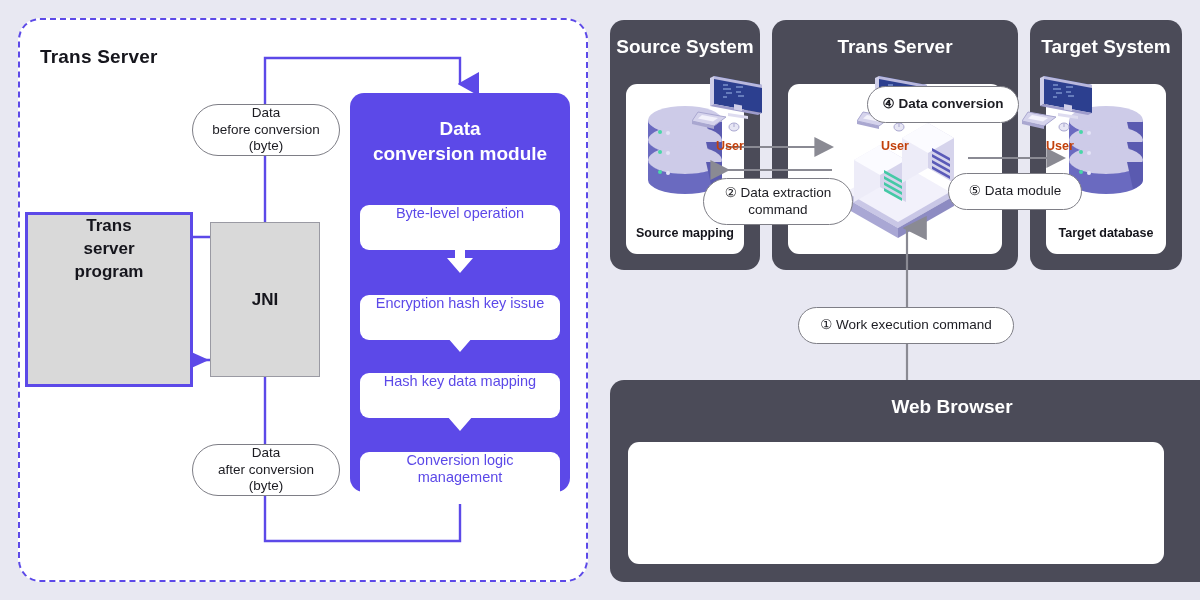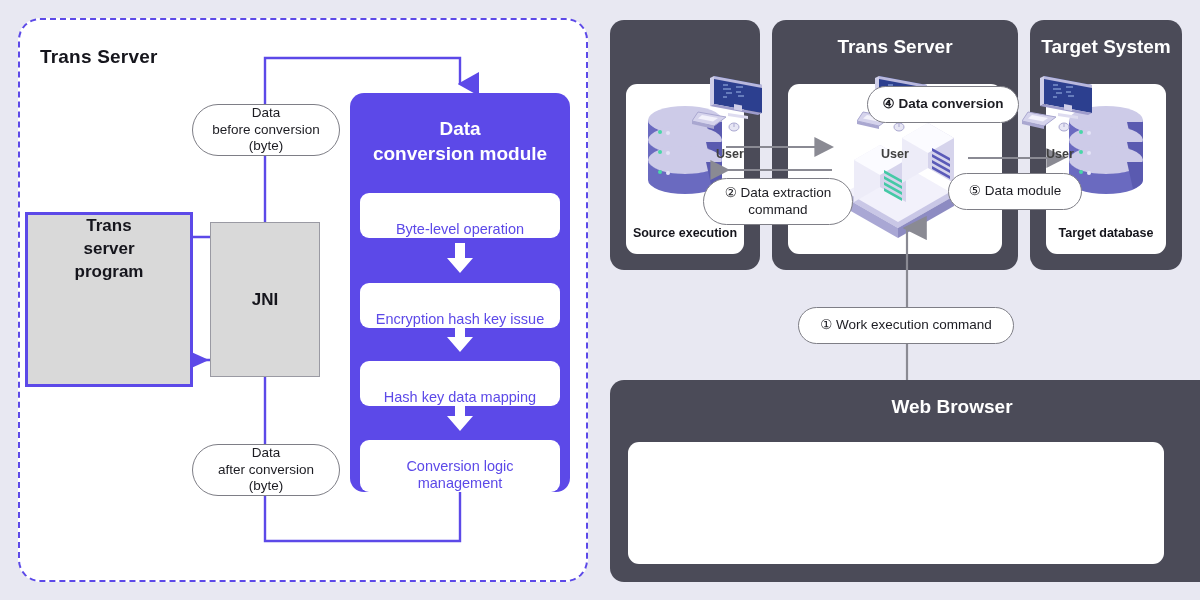"Source System" div.dark-panel-title { html: none -> <div>Source System</div> }
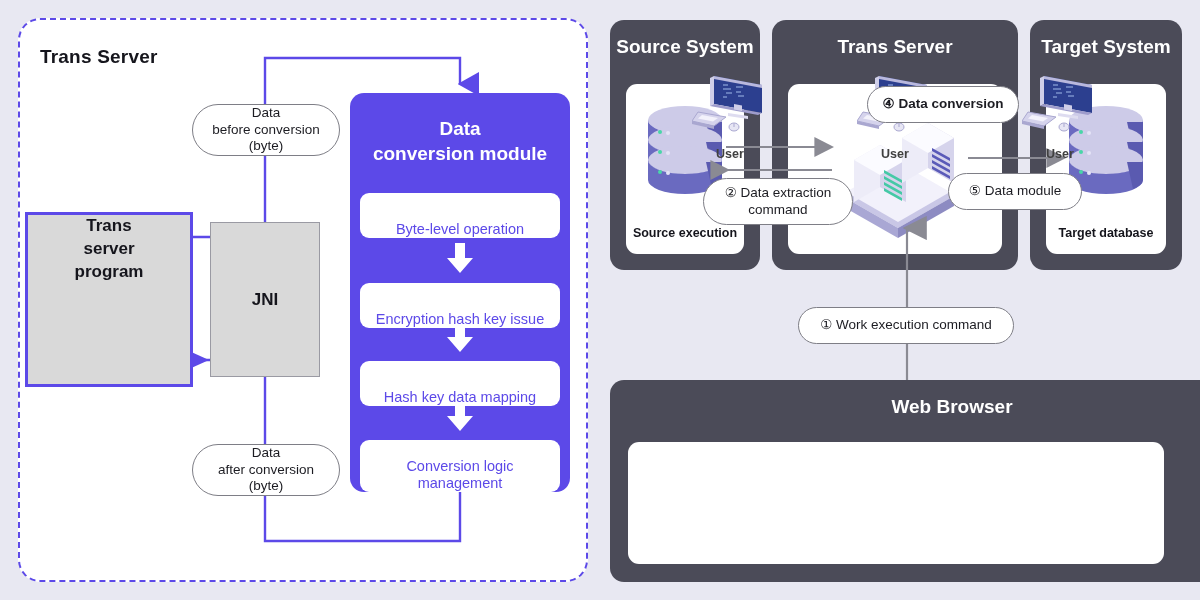"User" .user-label { color: #404040 -> #c2410c; margin-top: 9px -> 1px }
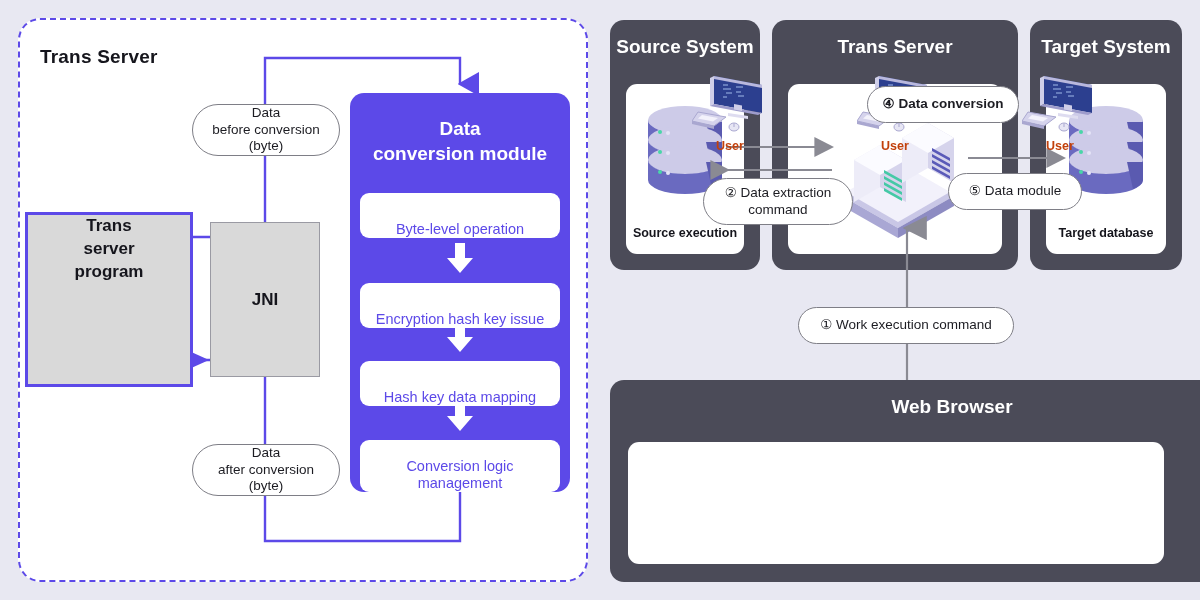"Byte-level operation" .dcm-step { align-items: flex-end -> flex-start; margin-top: none -> 12px }
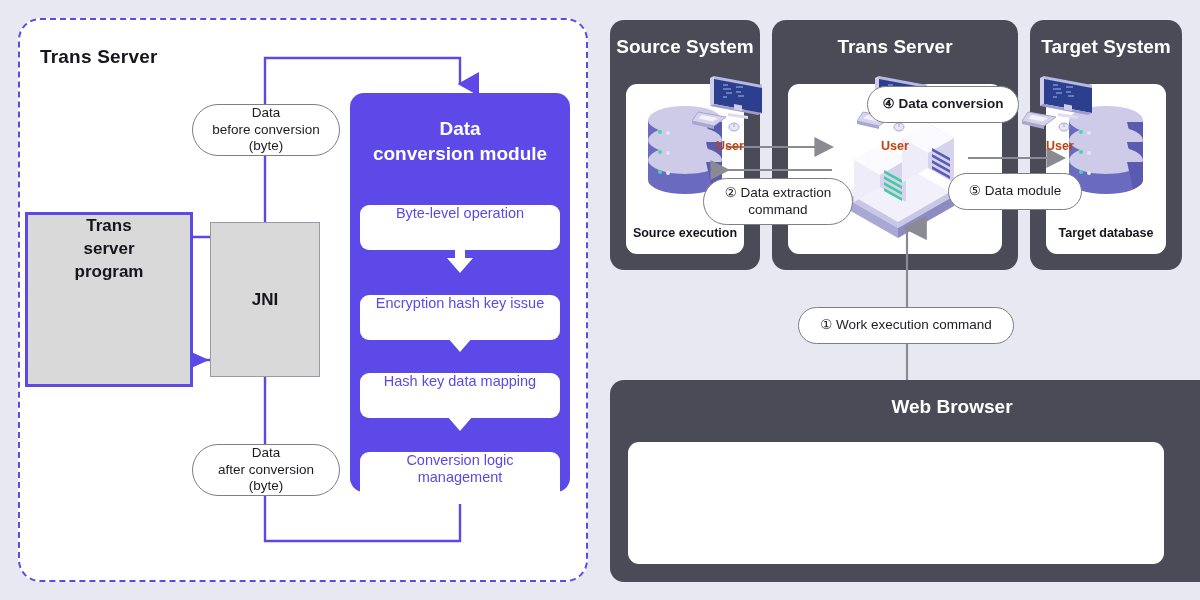"Source execution" div.db-caption { text: execution -> mapping }
